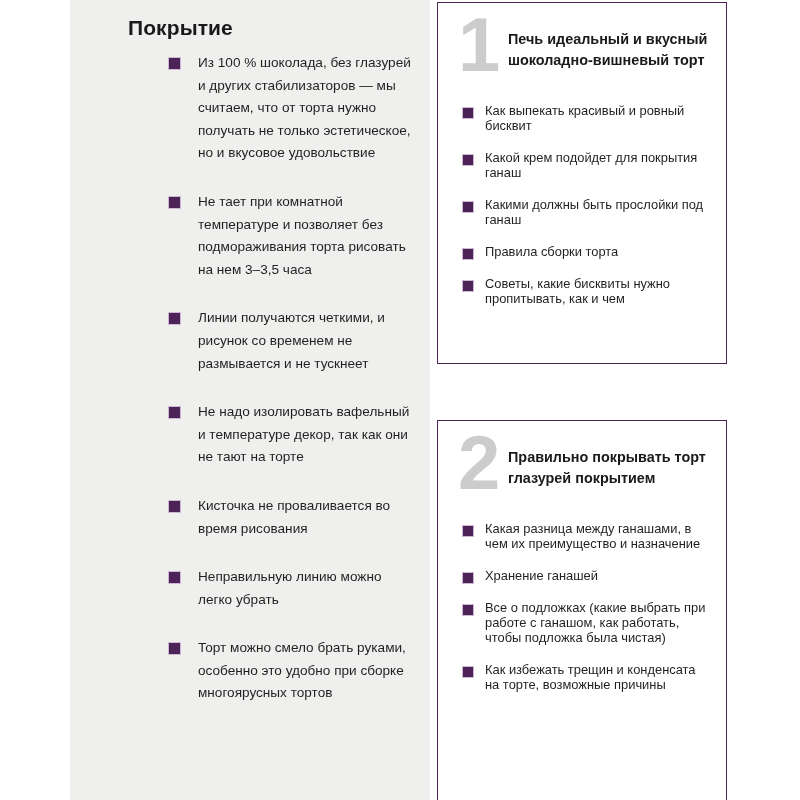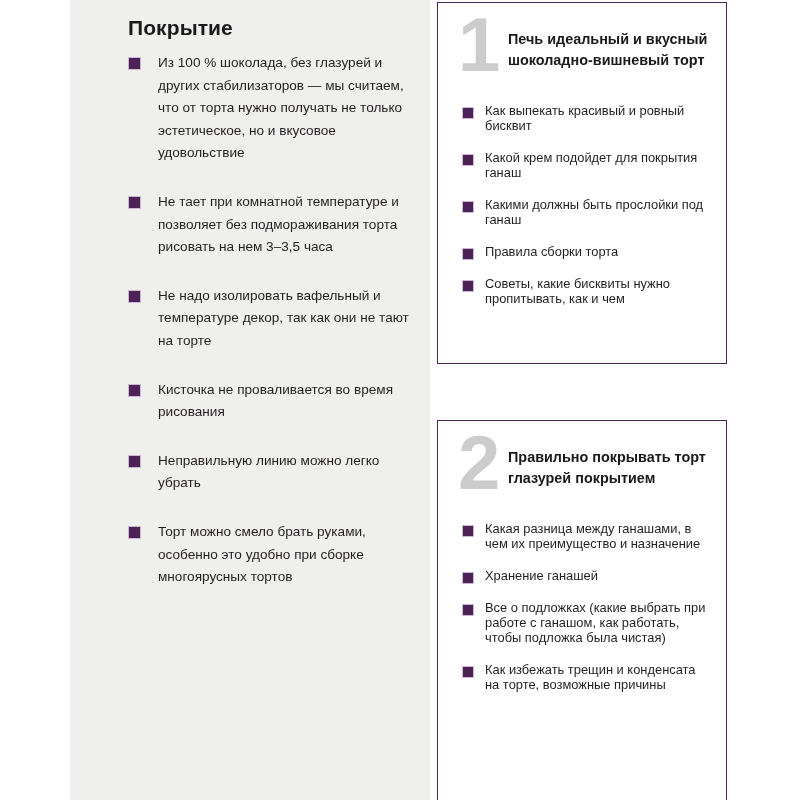"Из 100 % шоколада, без" .lb-item { margin-left: none -> 40px }
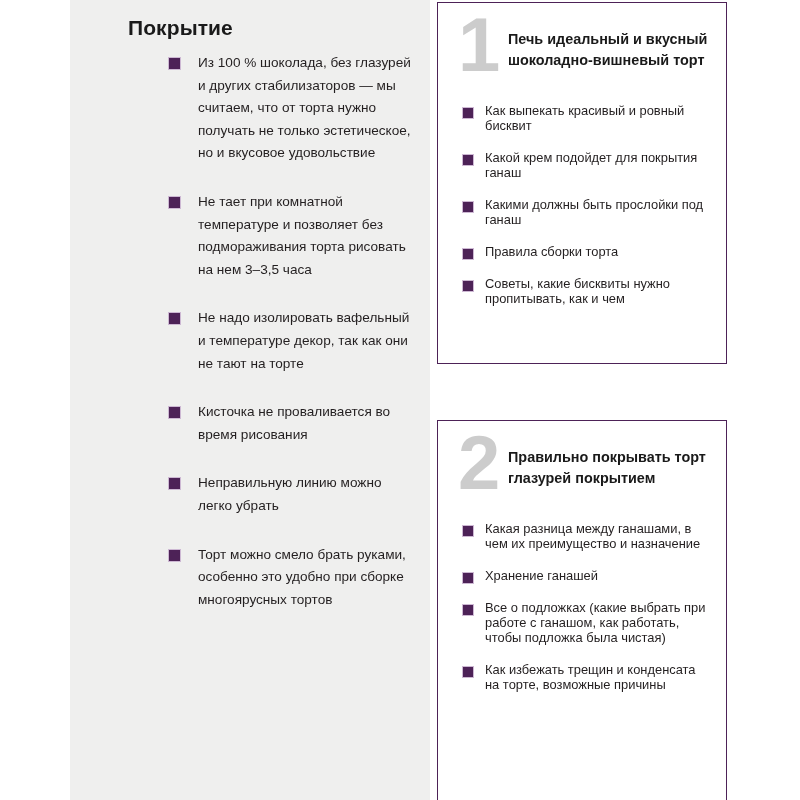"Линии получаются четкими, и рисунок" span.txt { html: none -> <span>Линии получаются четкими, и рисунок со временем не размывается и не тускнеет</span> }
